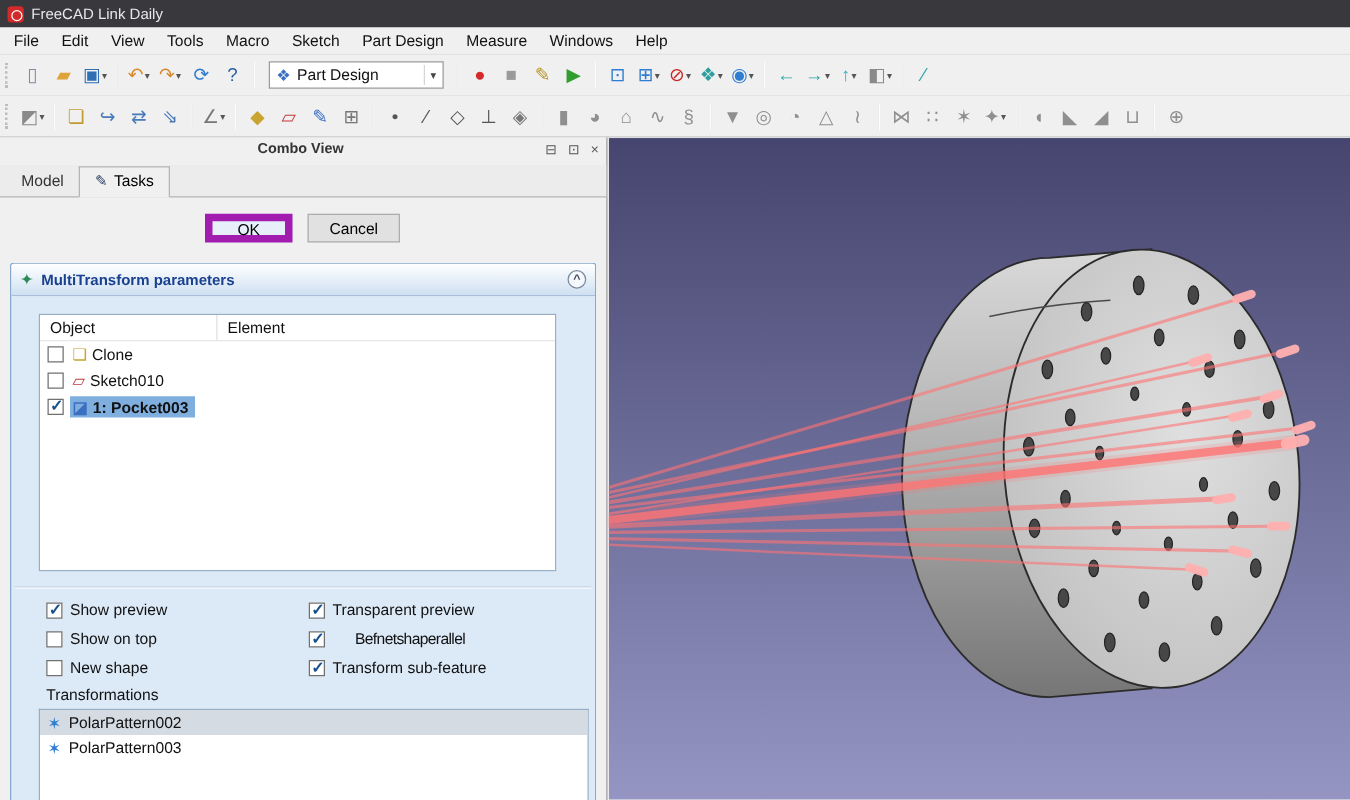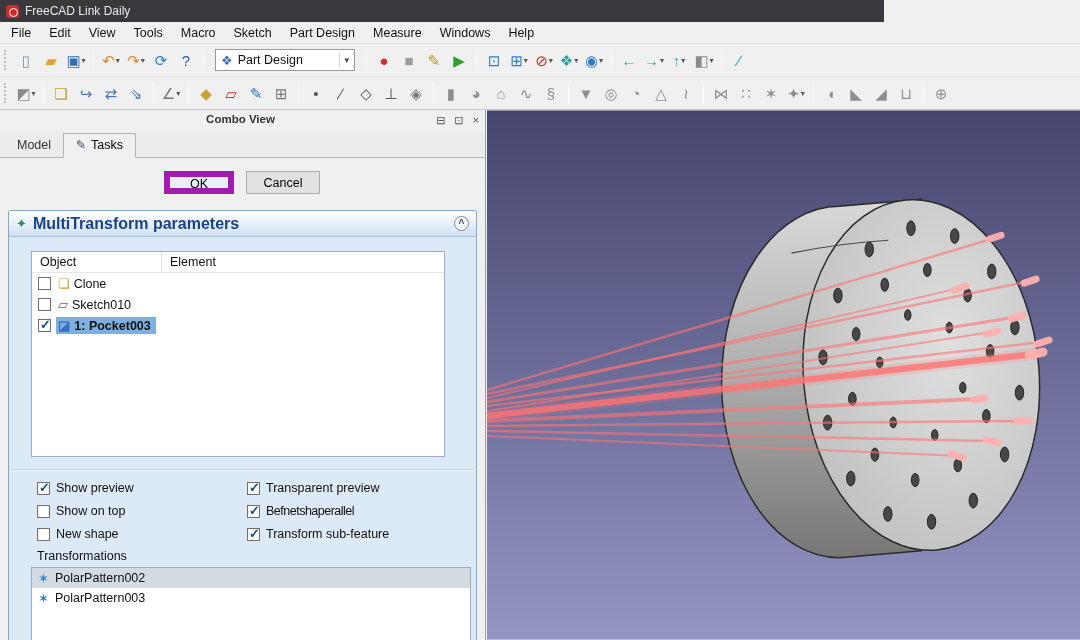"FreeCAD Link Daily" .titlebar { width: 884px -> 1080px }
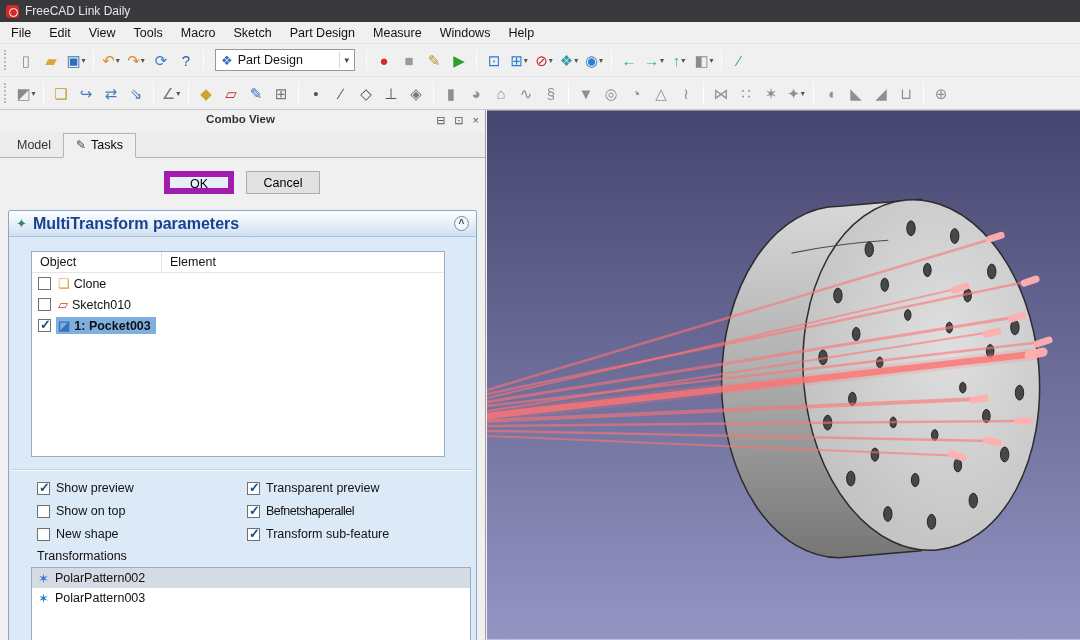"MultiTransform parameters" .th-title { font-size: 16px -> 12px }
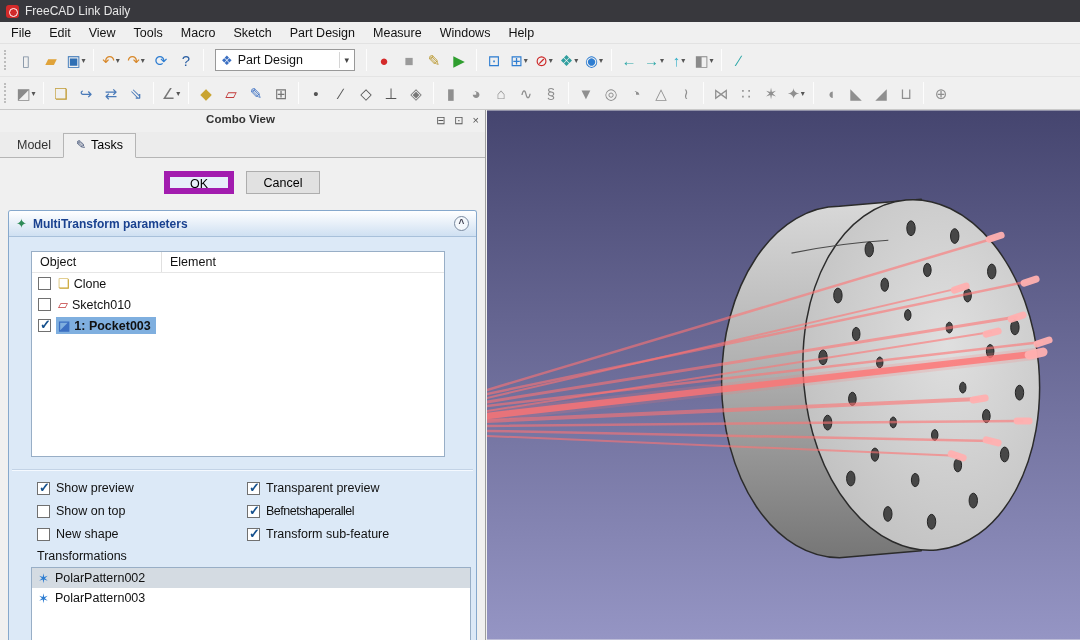"Object" .col-object { width: 130px -> 142px }
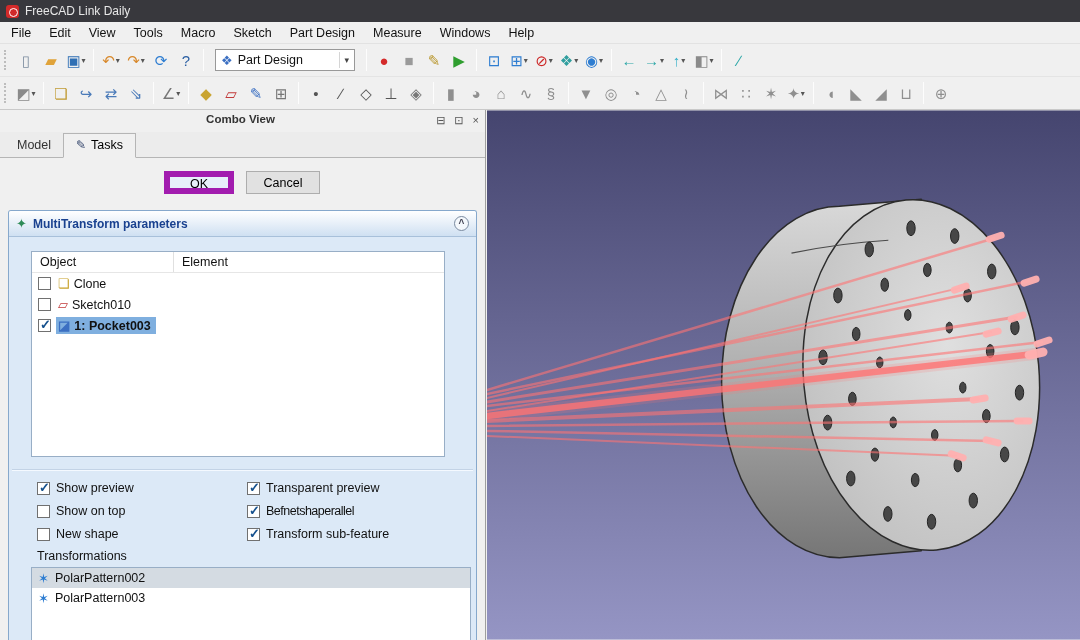"Befnetshaperallel" .garbled { margin-left: none -> 18px }
